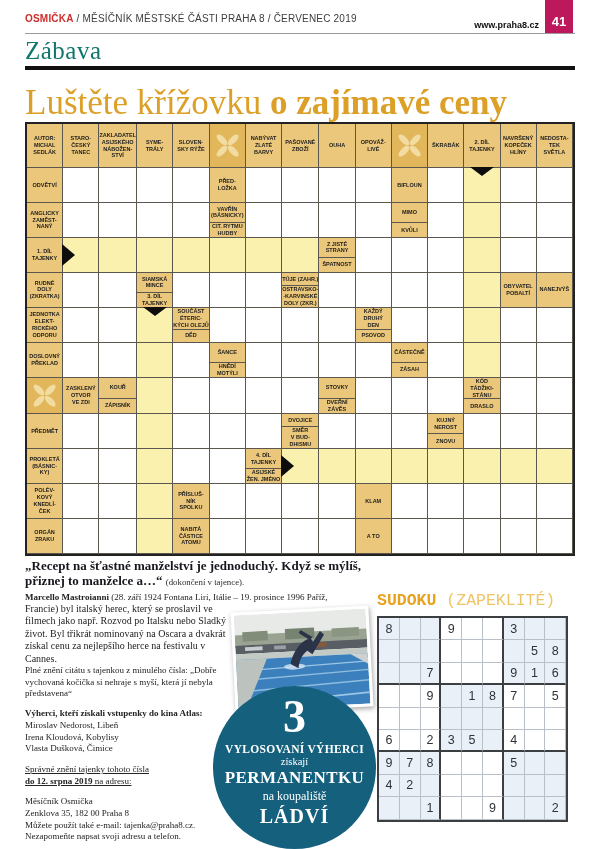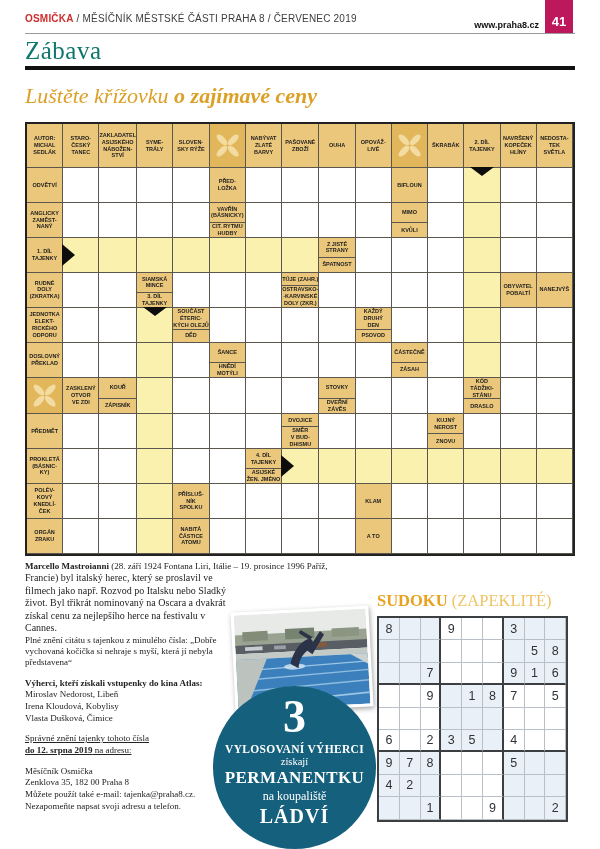"Luštěte křížovku o zajímavé ceny" .main-title { font-size: 22px -> 35px; font-style: italic -> none }
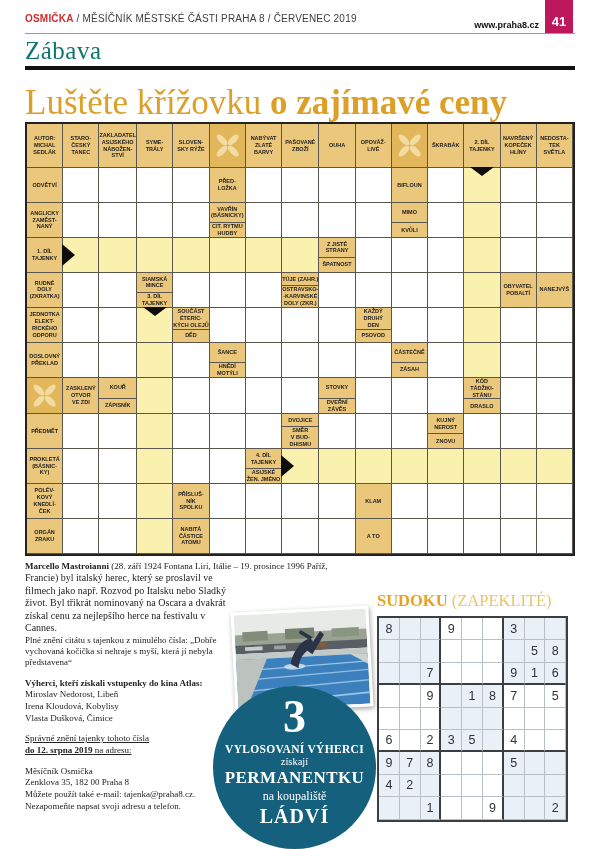"„Recept na šťastné manželství je" div.qhead { html: none -> <div> <span>„Recept na šťastné manželství je jednoduchý. Když se mýlíš, přiznej to manželce a…“ </span><span>(dokončení v tajence).</span> </div> }
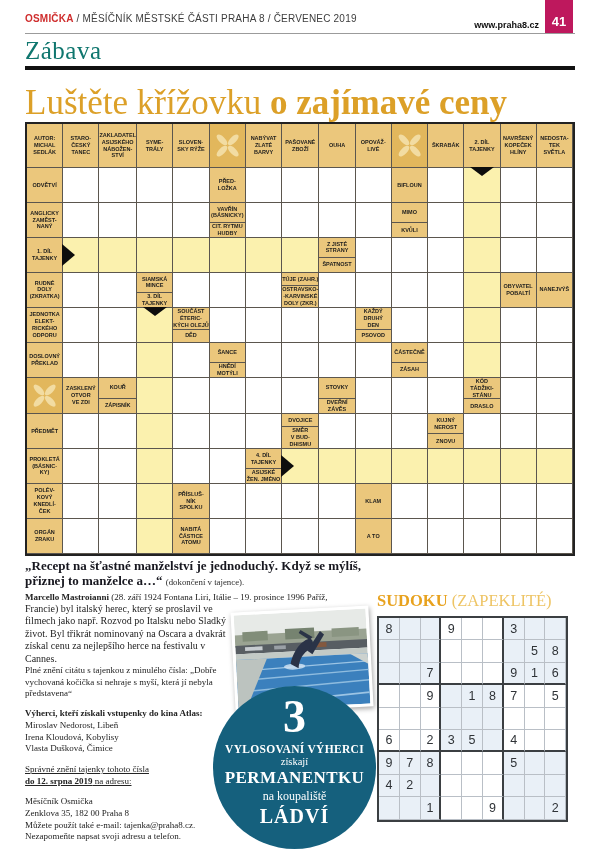"SUDOKU (ZAPEKLITÉ)" .sd-title { font-family: Liberation Serif, serif -> Liberation Mono, monospace }
